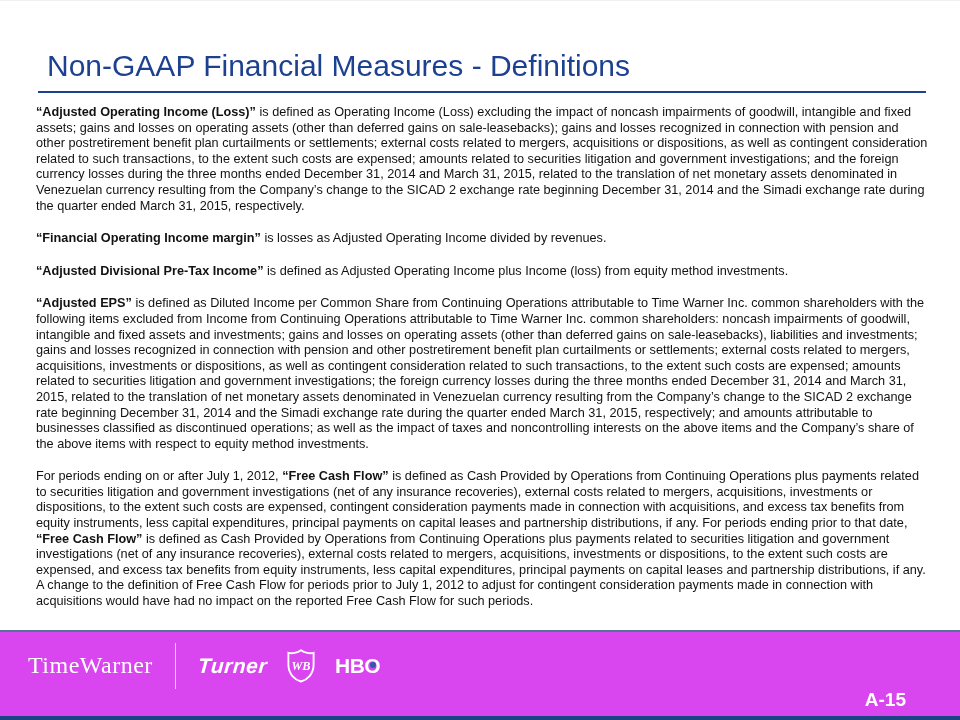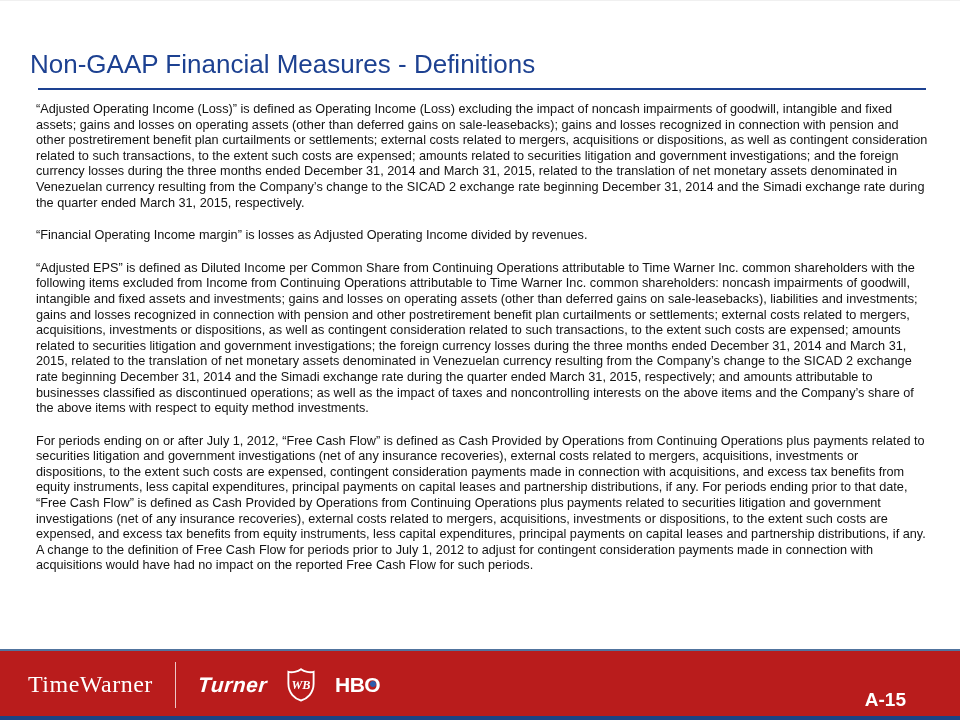"Non-GAAP Financial Measures -" h1.title { font-size: 26px -> 30px; margin: 48px 0 0 0 -> 48px 0 0 17px }
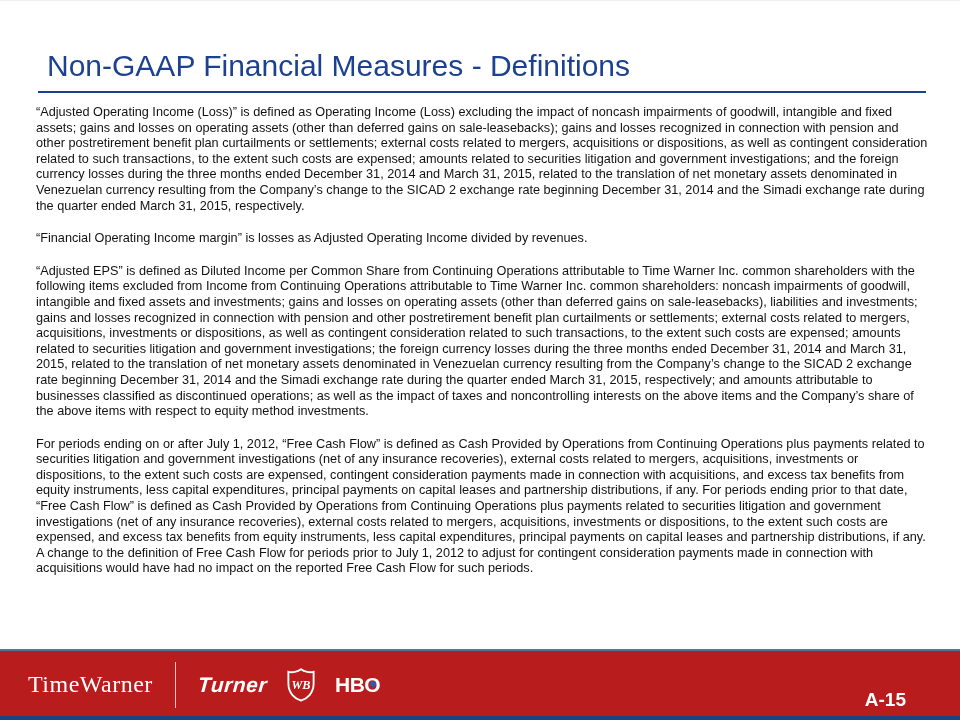"“Adjusted Operating Income (Loss)”" .b { font-weight: normal -> bold }
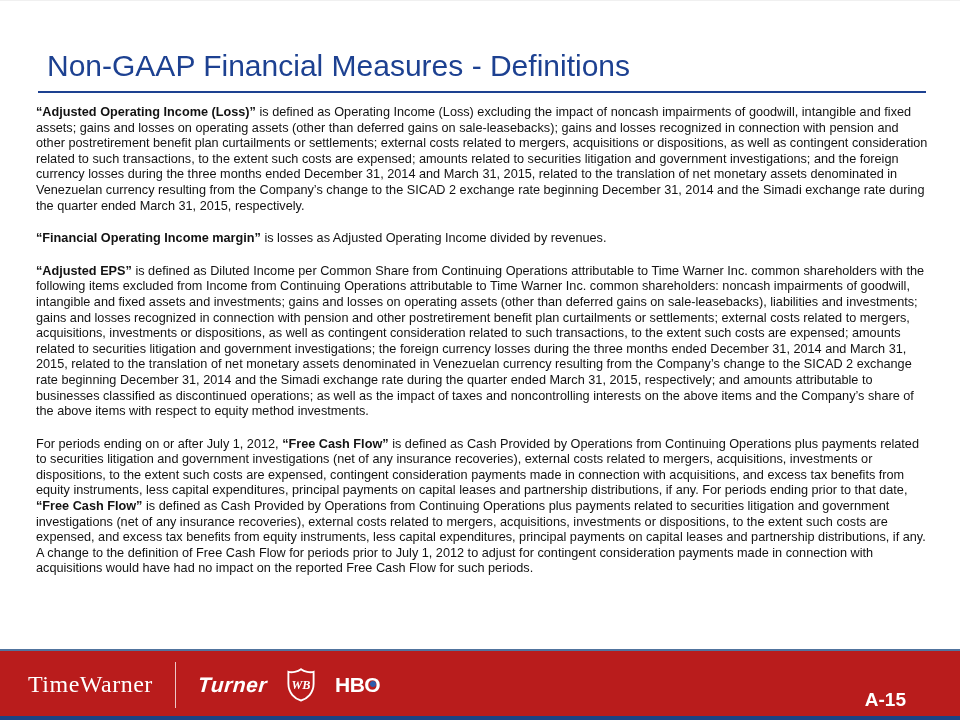"“Adjusted Divisional Pre-Tax Income” is" p { html: none -> <p><span>“Adjusted Divisional Pre-Tax Income”</span><span> is defined as Adjusted Operating Income plus Income (loss) from equity method investments.</span></p> }
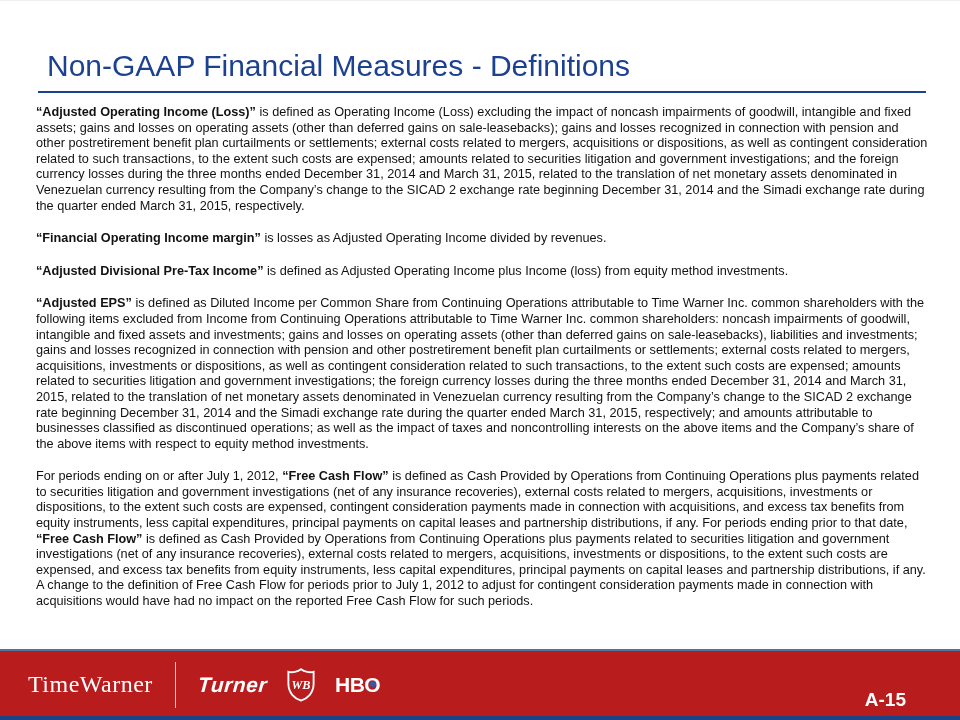"TimeWarner" footer { background: #b91c1c -> #d946ef; height: 72px -> 91px }
